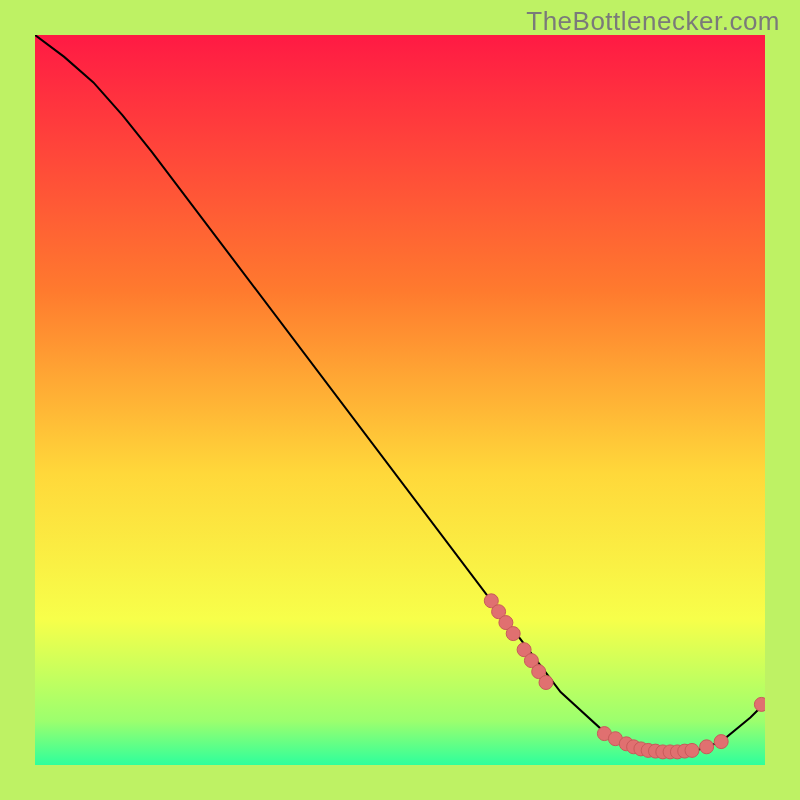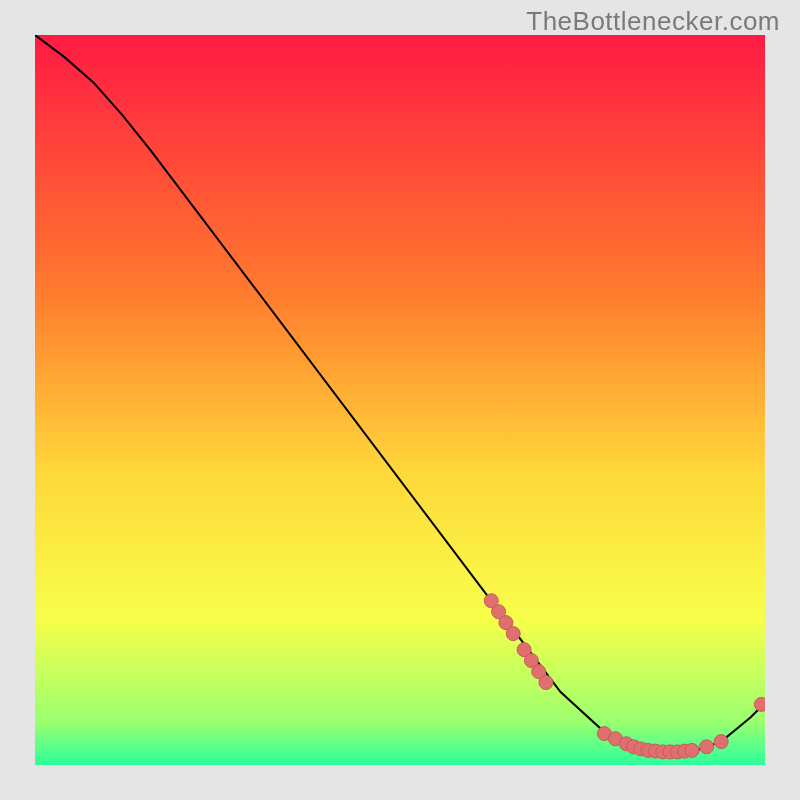"TheBottlenecker.com" .frame { background: #e5e5e5 -> #bef264 }
